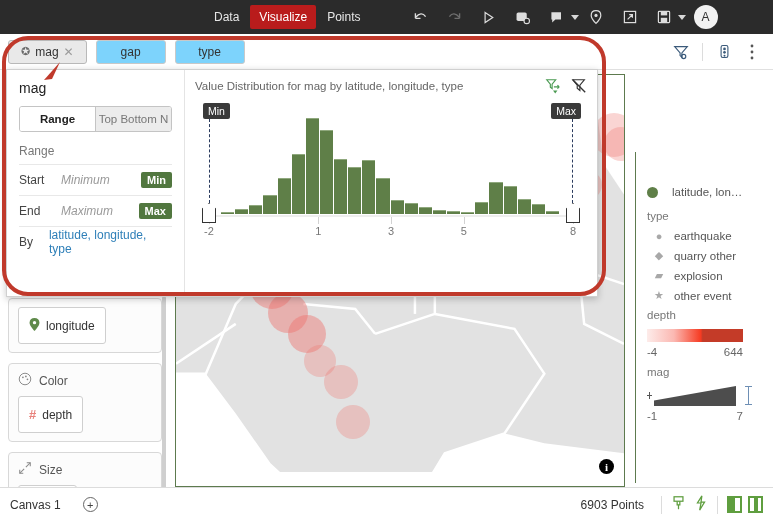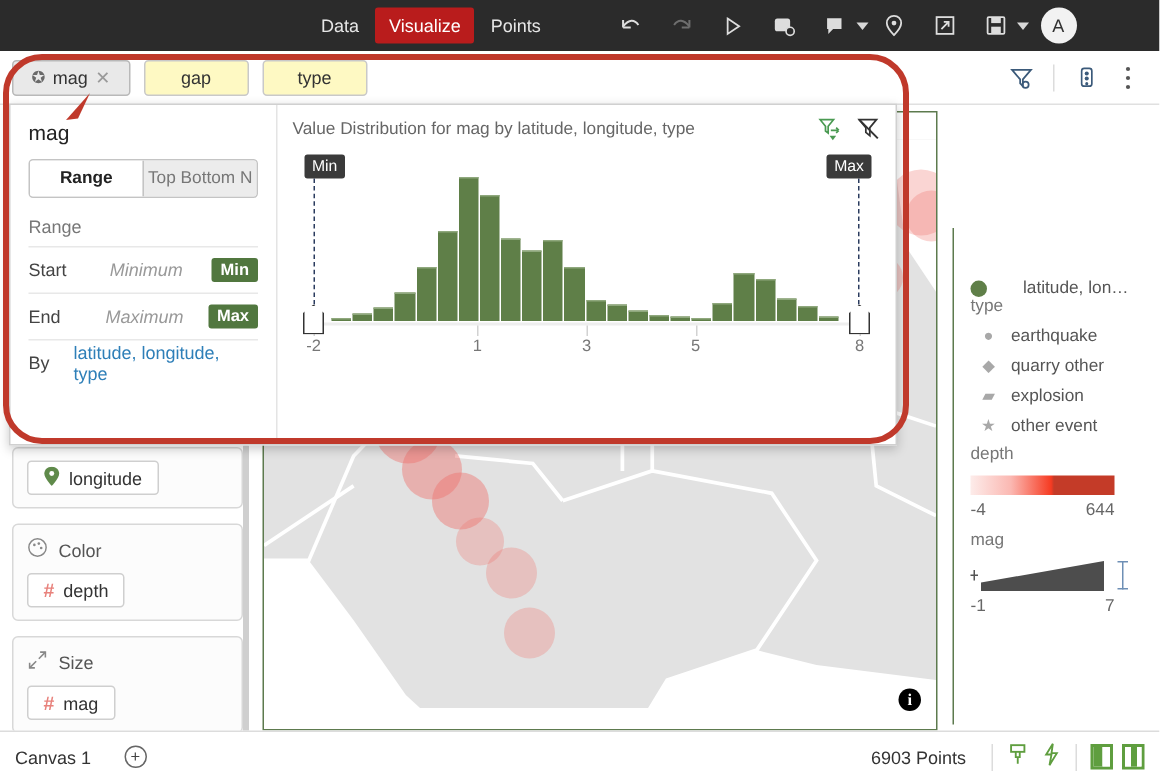"gap" .chip { background: #fef9c3 -> #7dd3fc }
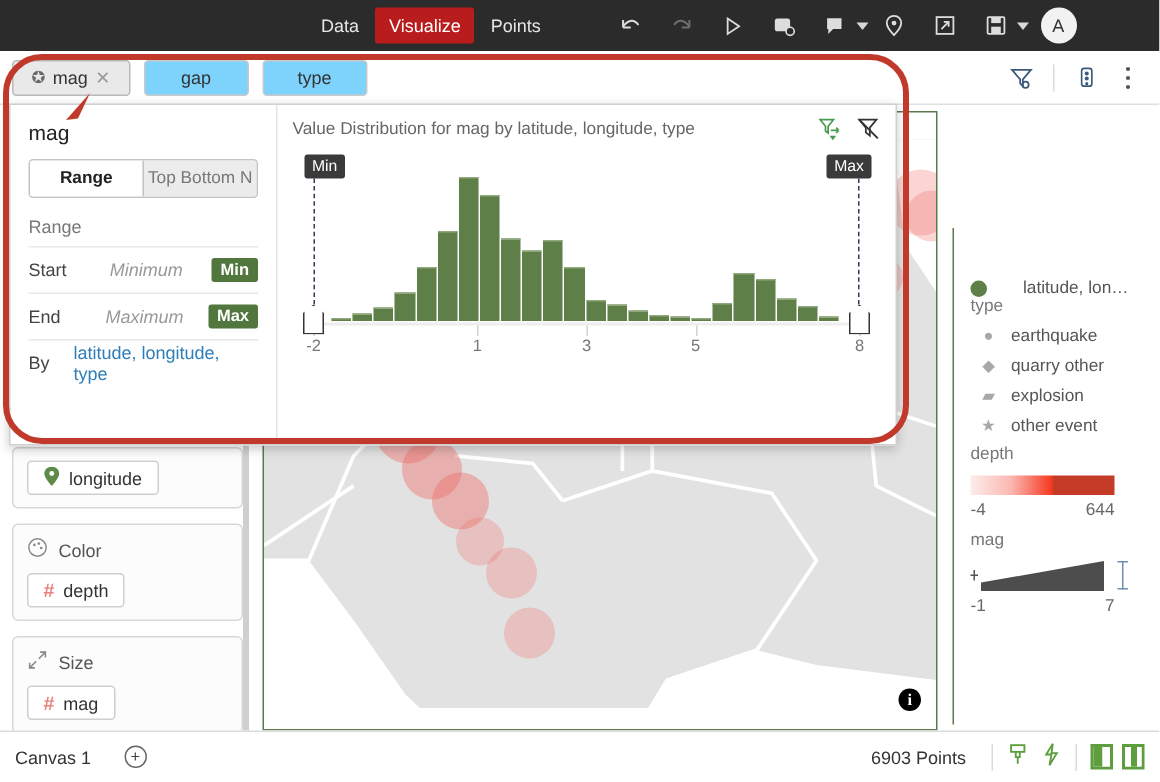"Minimum" .rrow .v { text-align: center -> left }
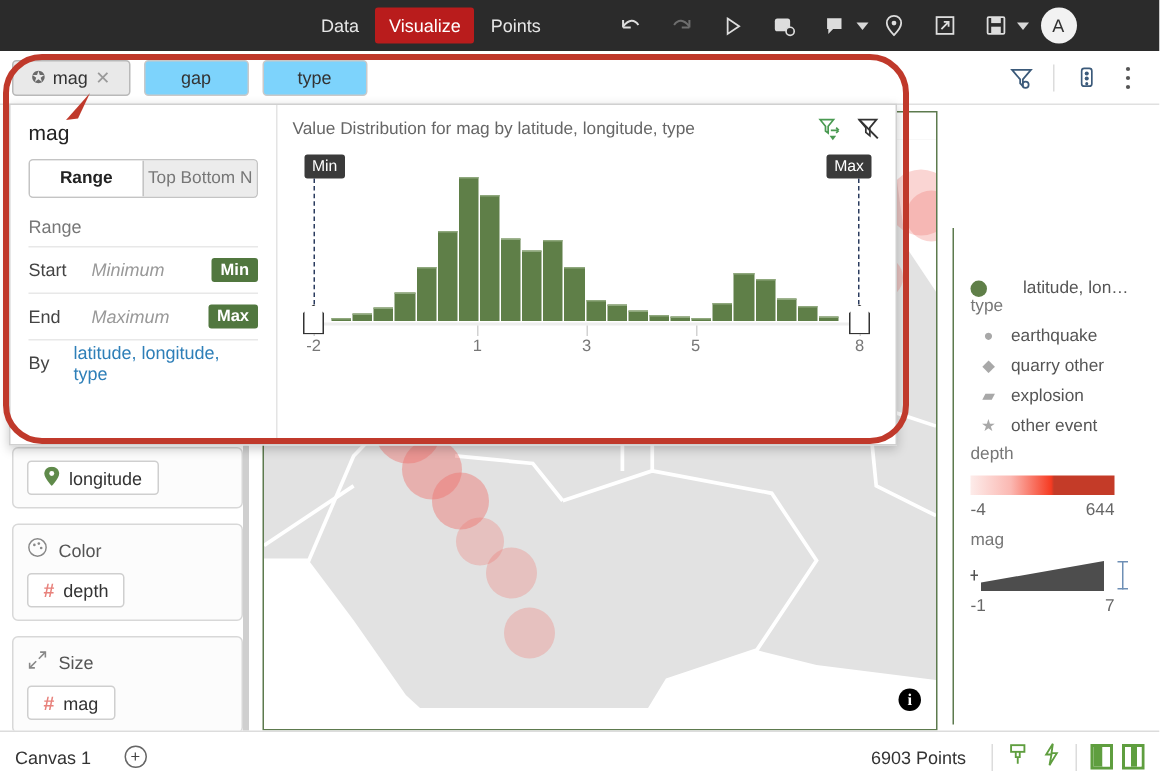"latitude, lon…" .lg-row { gap: 24px -> 14px; margin-bottom: 0 -> 12px }
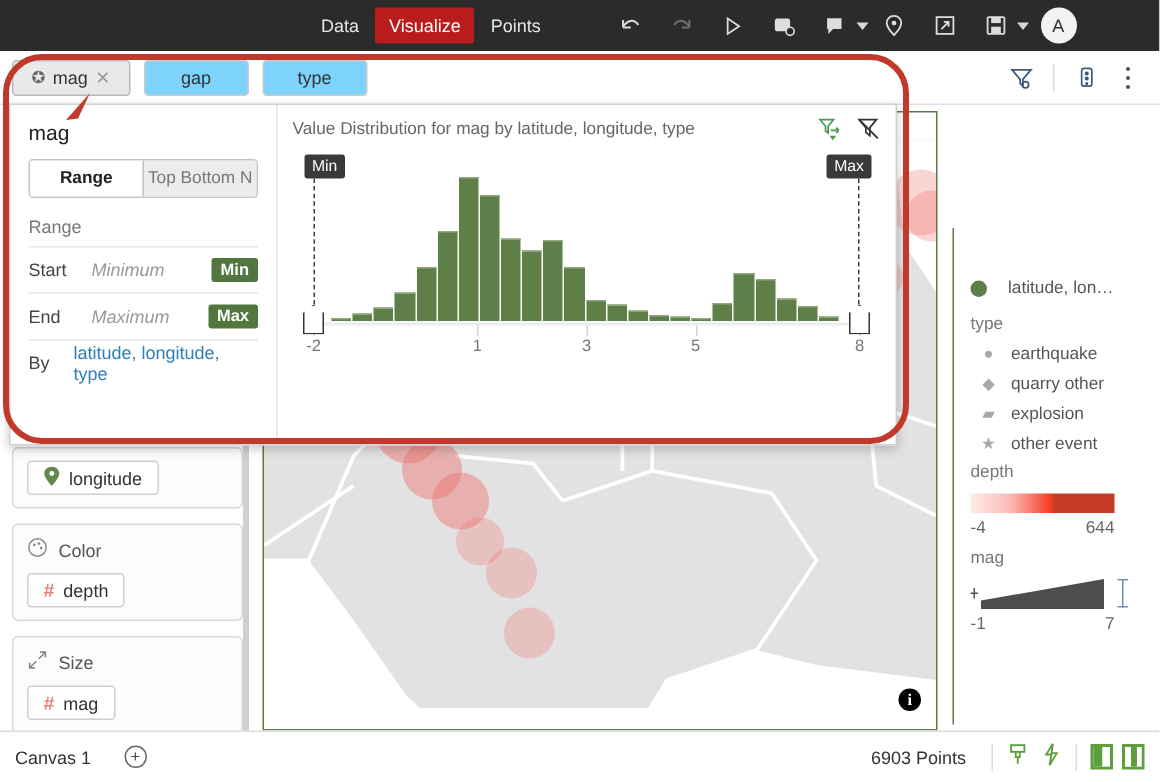"longitude" .pill { height: 23px -> 37px }
